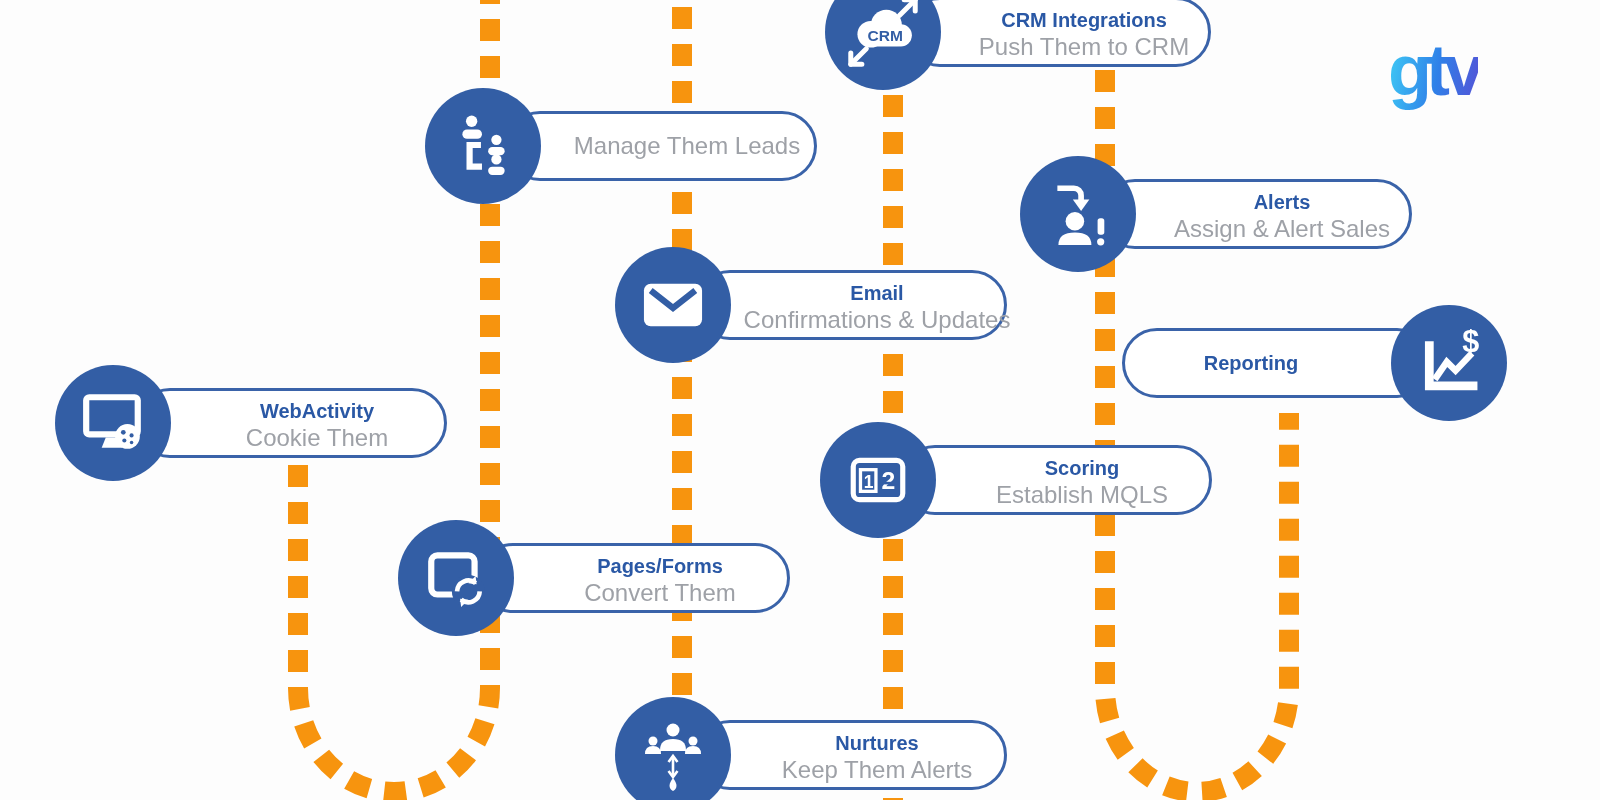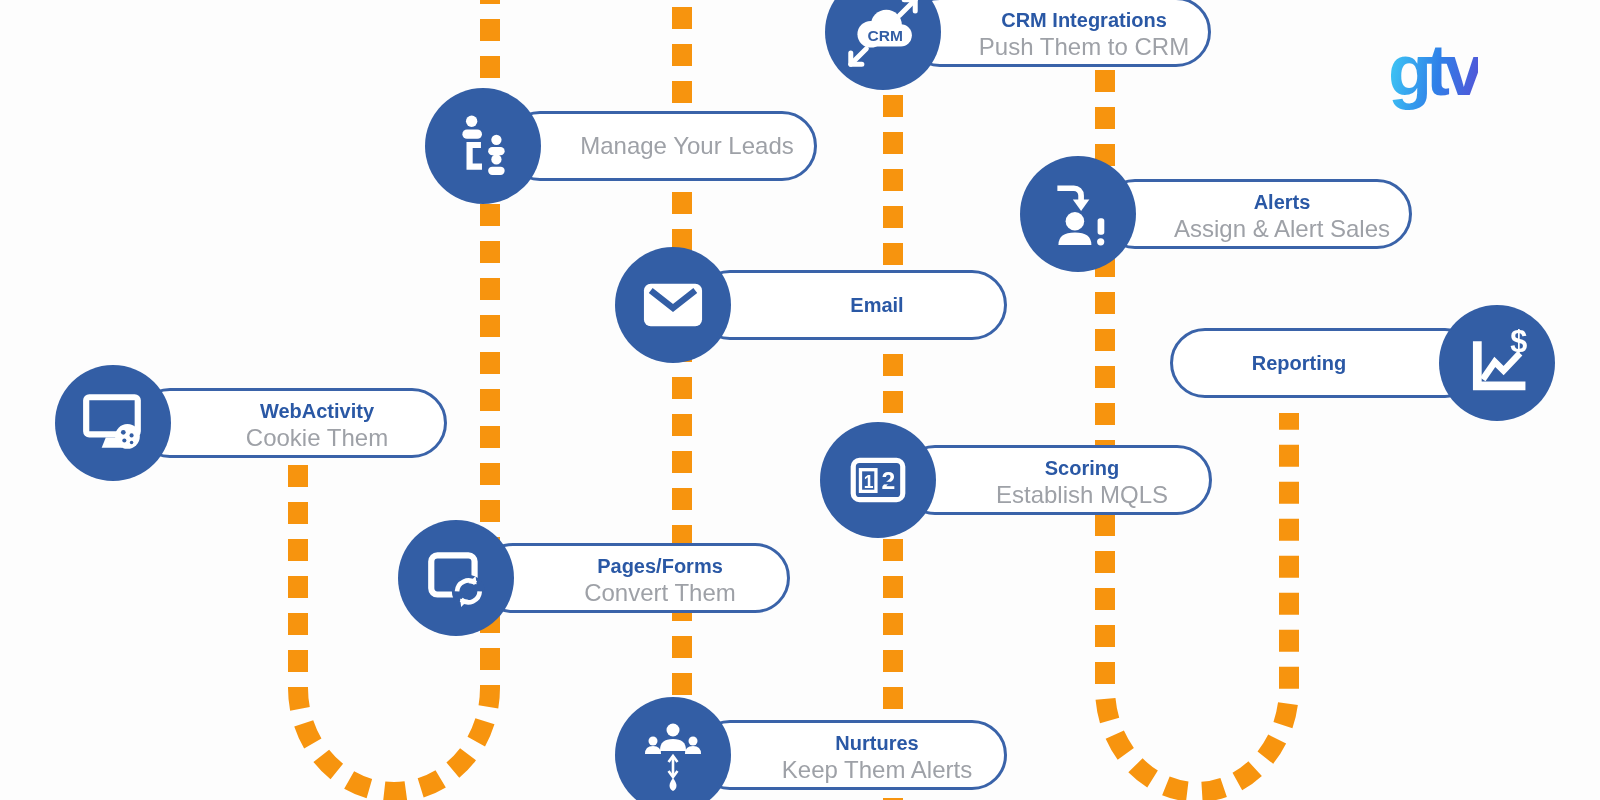"Manage Your Leads" div.pill-sub { text: Your -> Them }
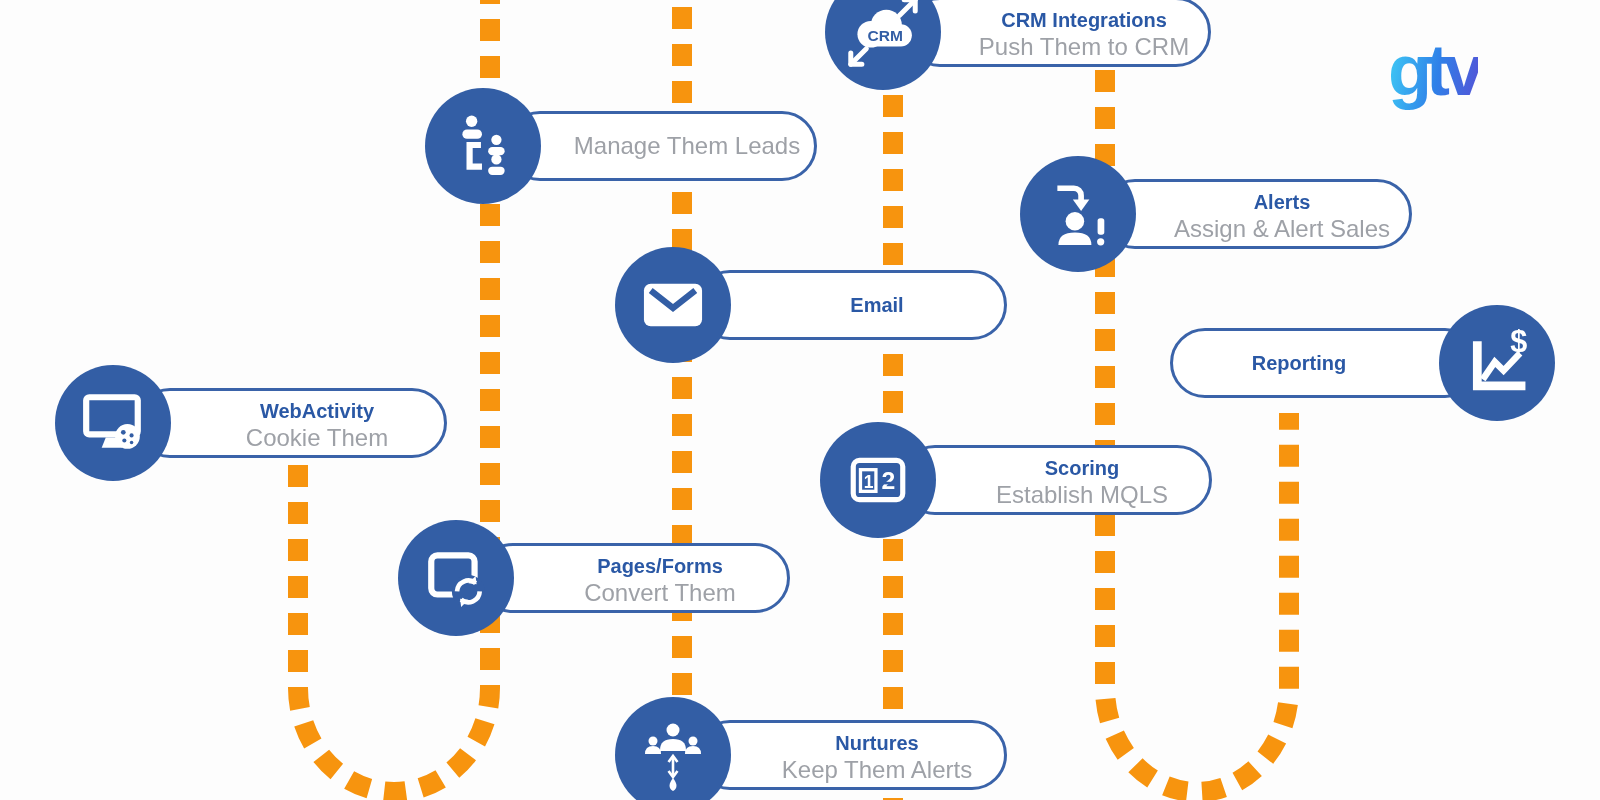"Confirmations & Updates" div.pill-sub { html: none -> <div>Confirmations &amp; Updates</div> }
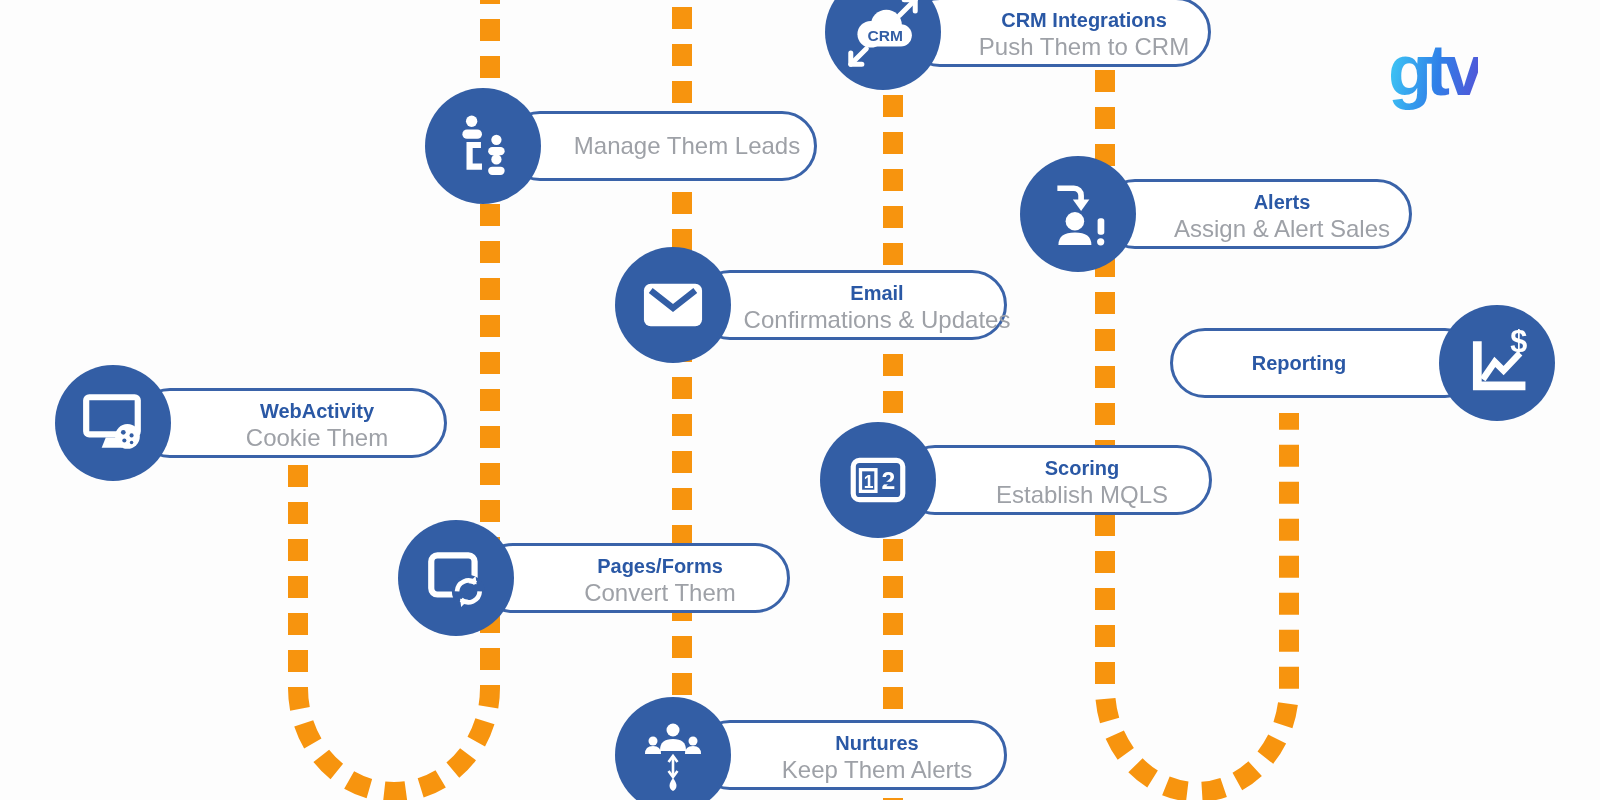"Reporting" .n4 { left: 1170px -> 1122px }
